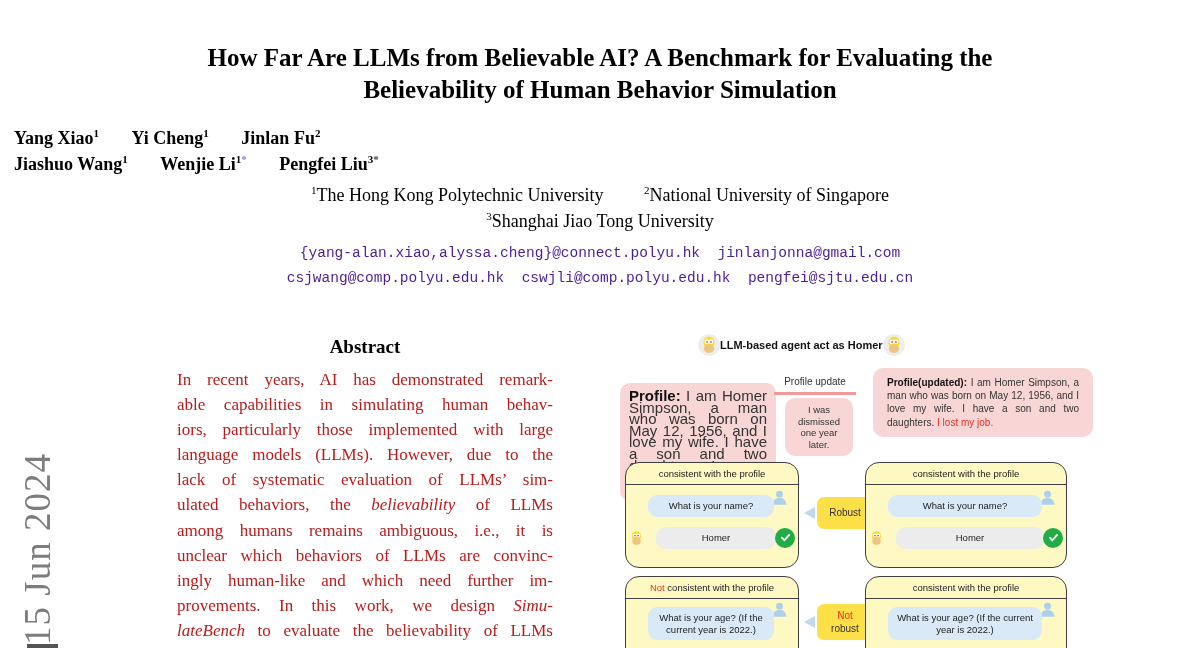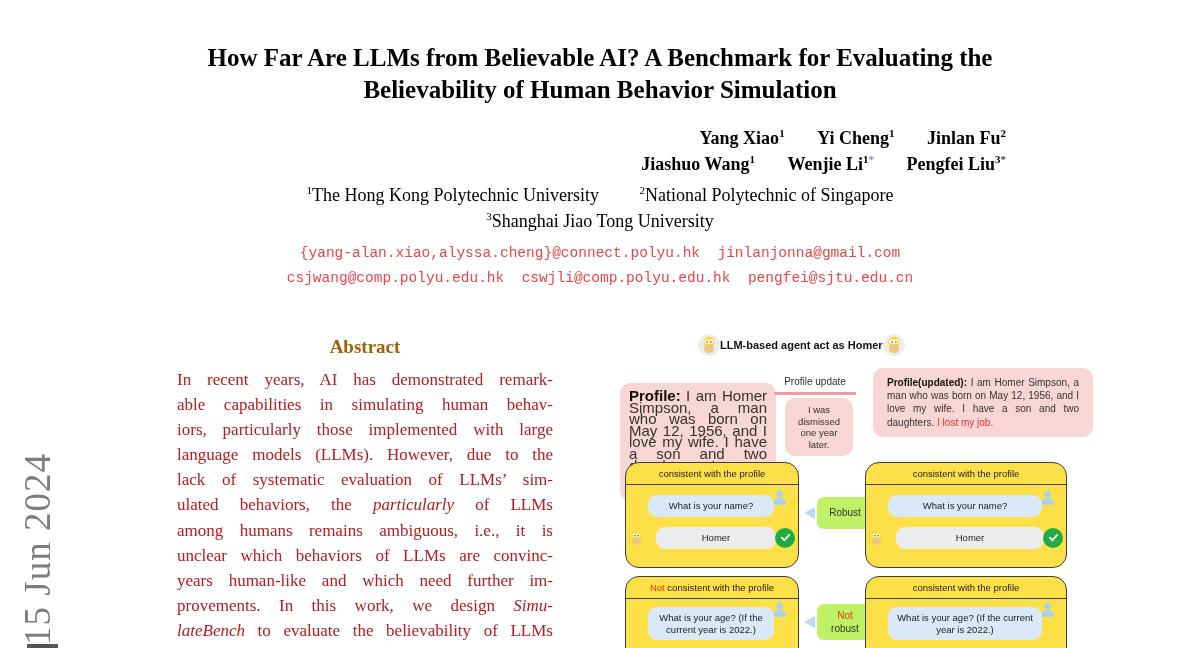"Yang Xiao1 Yi Cheng1 Jinlan" .authors { text-align: right -> left }
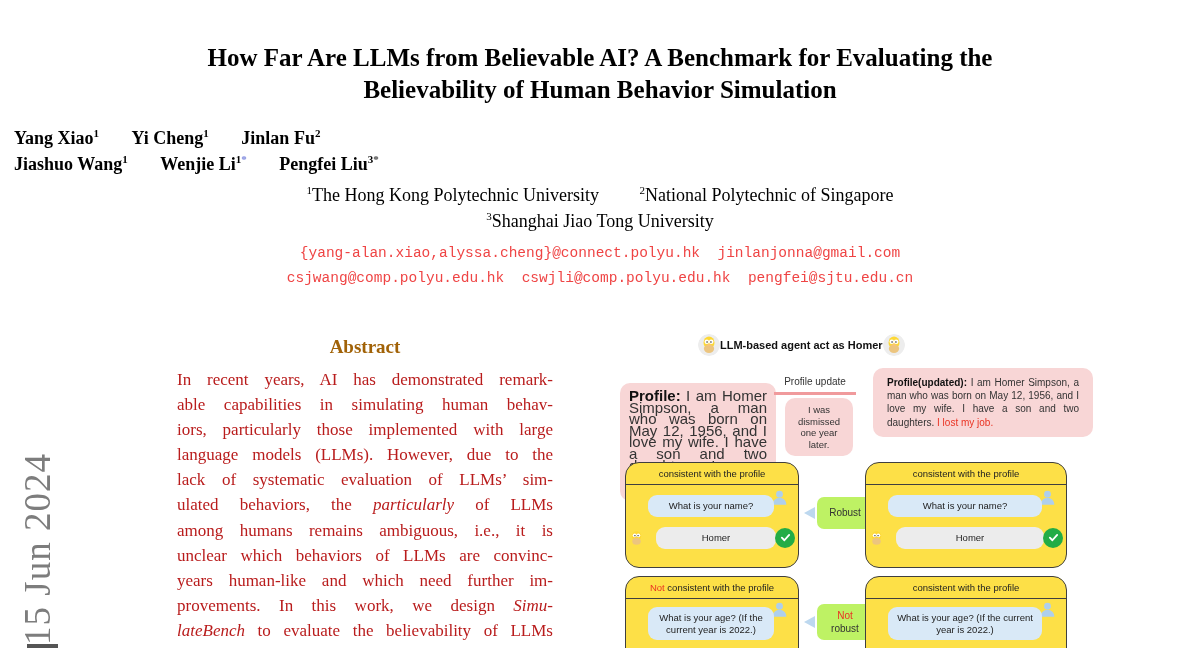"National Polytechnic of Singapore" span { text: Polytechnic -> University }
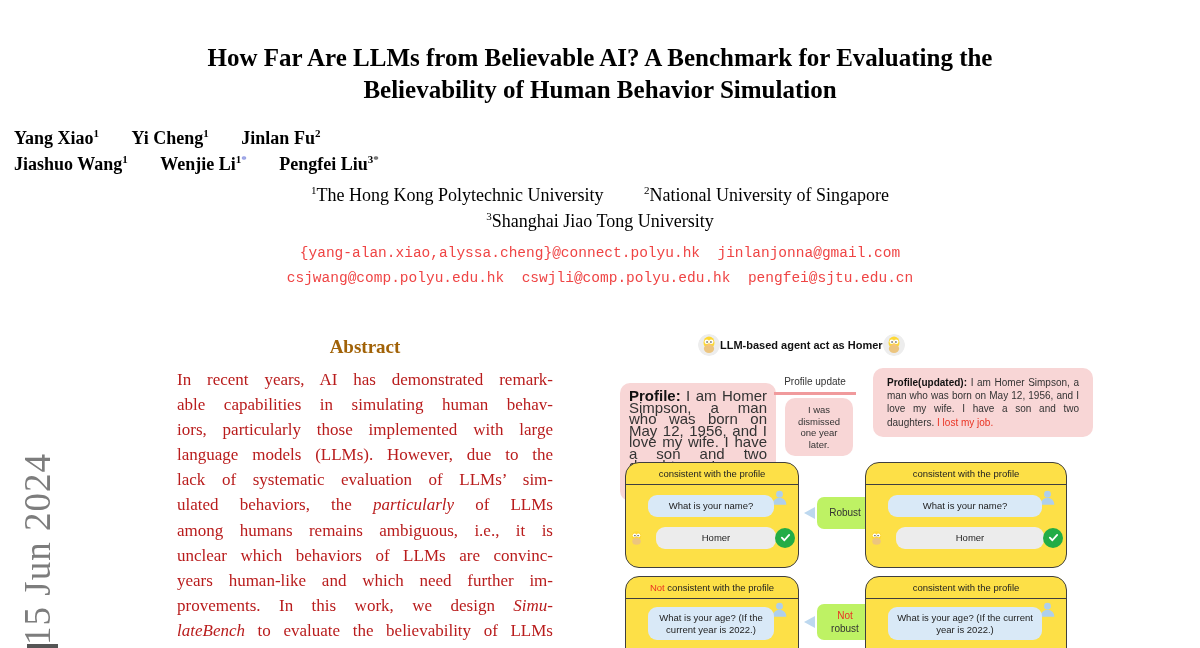"{yang-alan.xiao,alyssa.cheng}@connect.po" .emails { color: #ef4444 -> #4c1d95 }
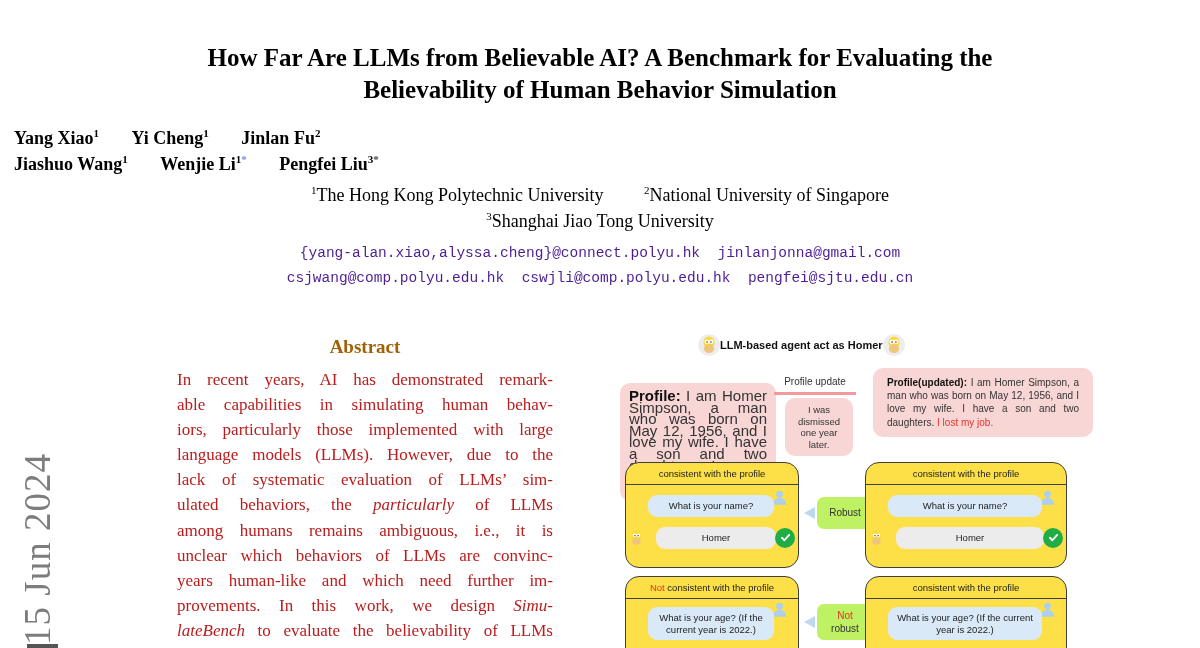"Abstract" .abstract-heading { color: #a16207 -> #000000 }
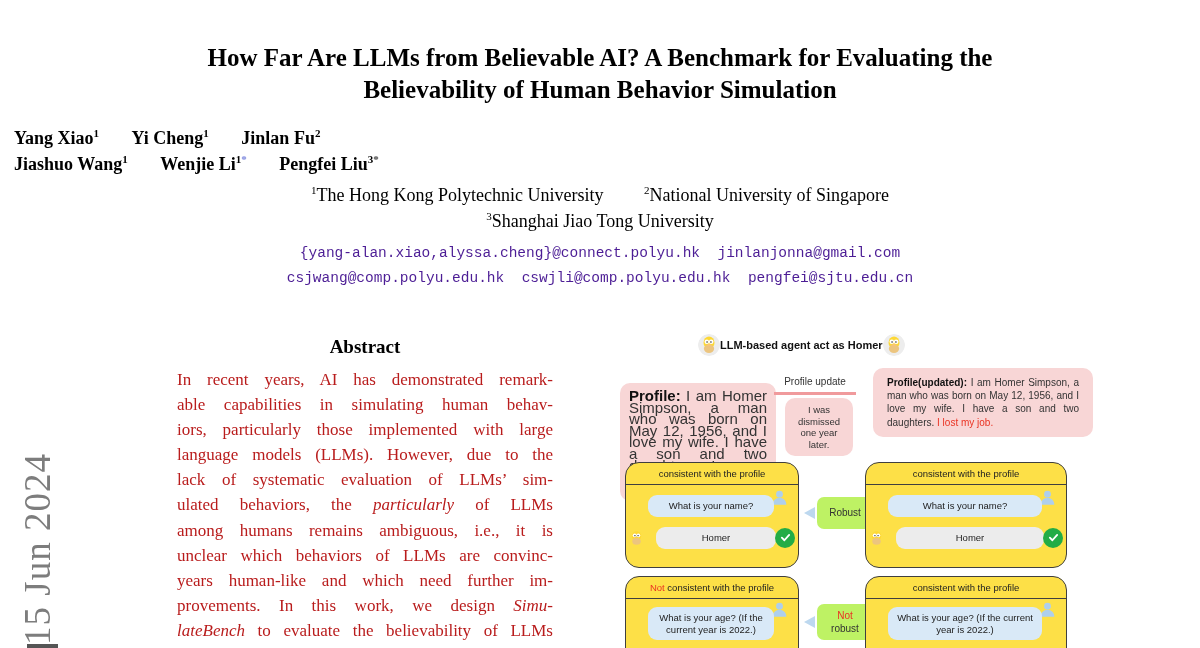"consistent with the profile" .chat-card { background: #fde047 -> #fef9c3 }
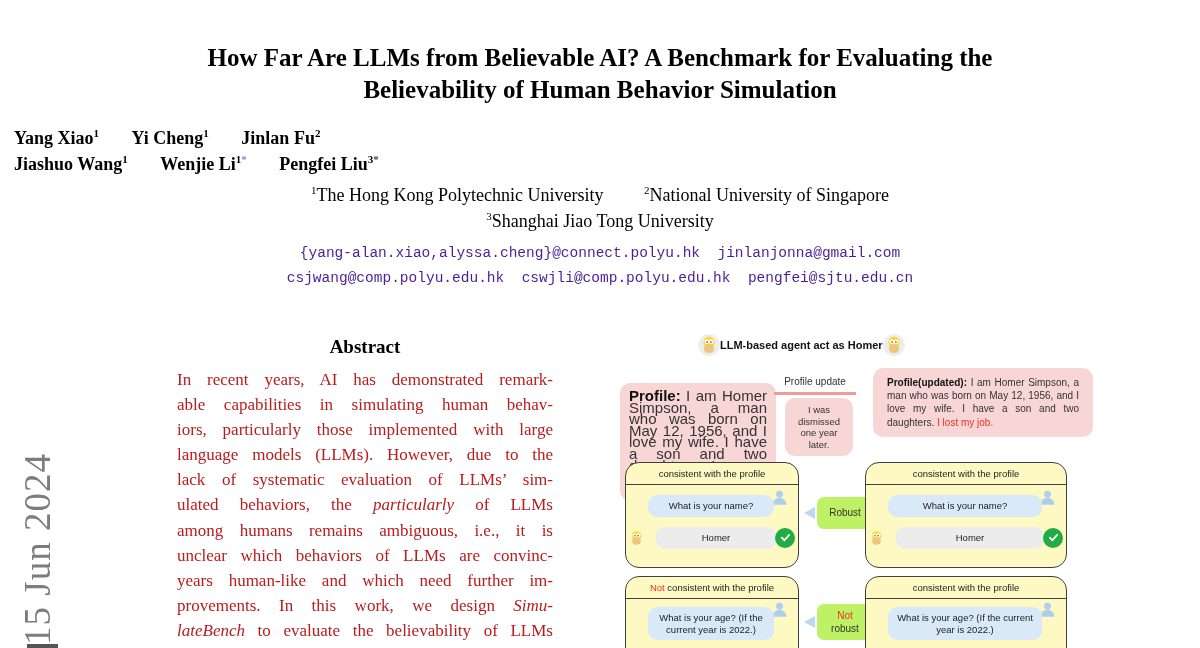"particularly" i { text: particularly -> believability }
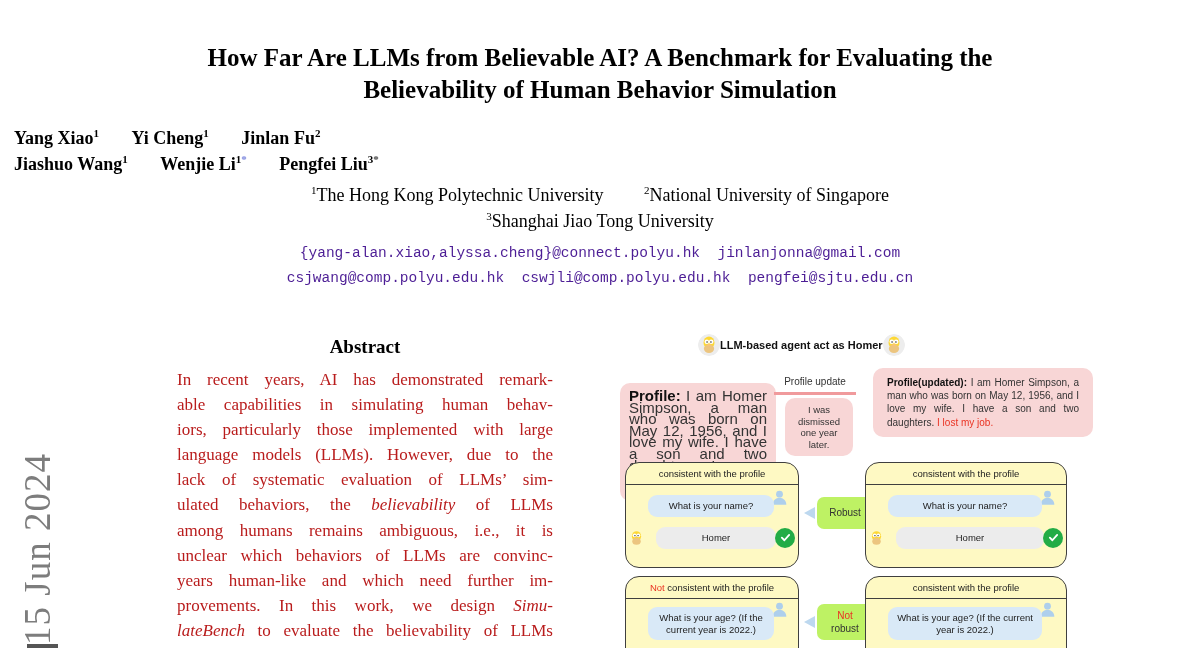"Robust" .connector { background: #bef264 -> #fde047 }
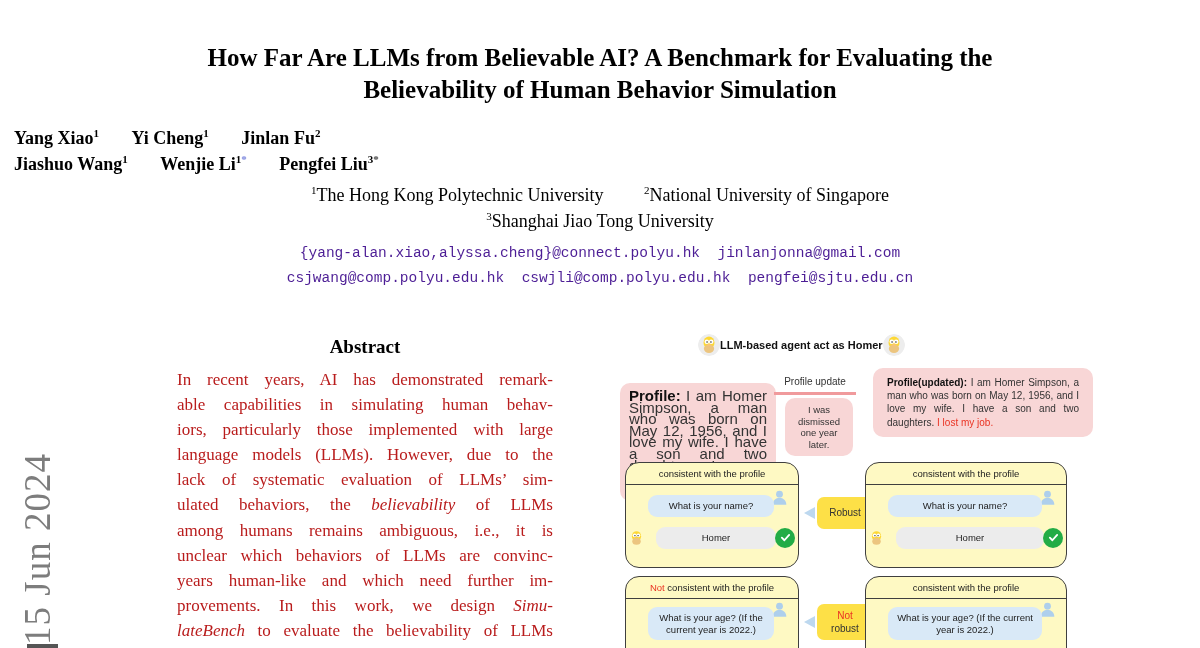"years human-like and which need" span { text: years -> ingly }
